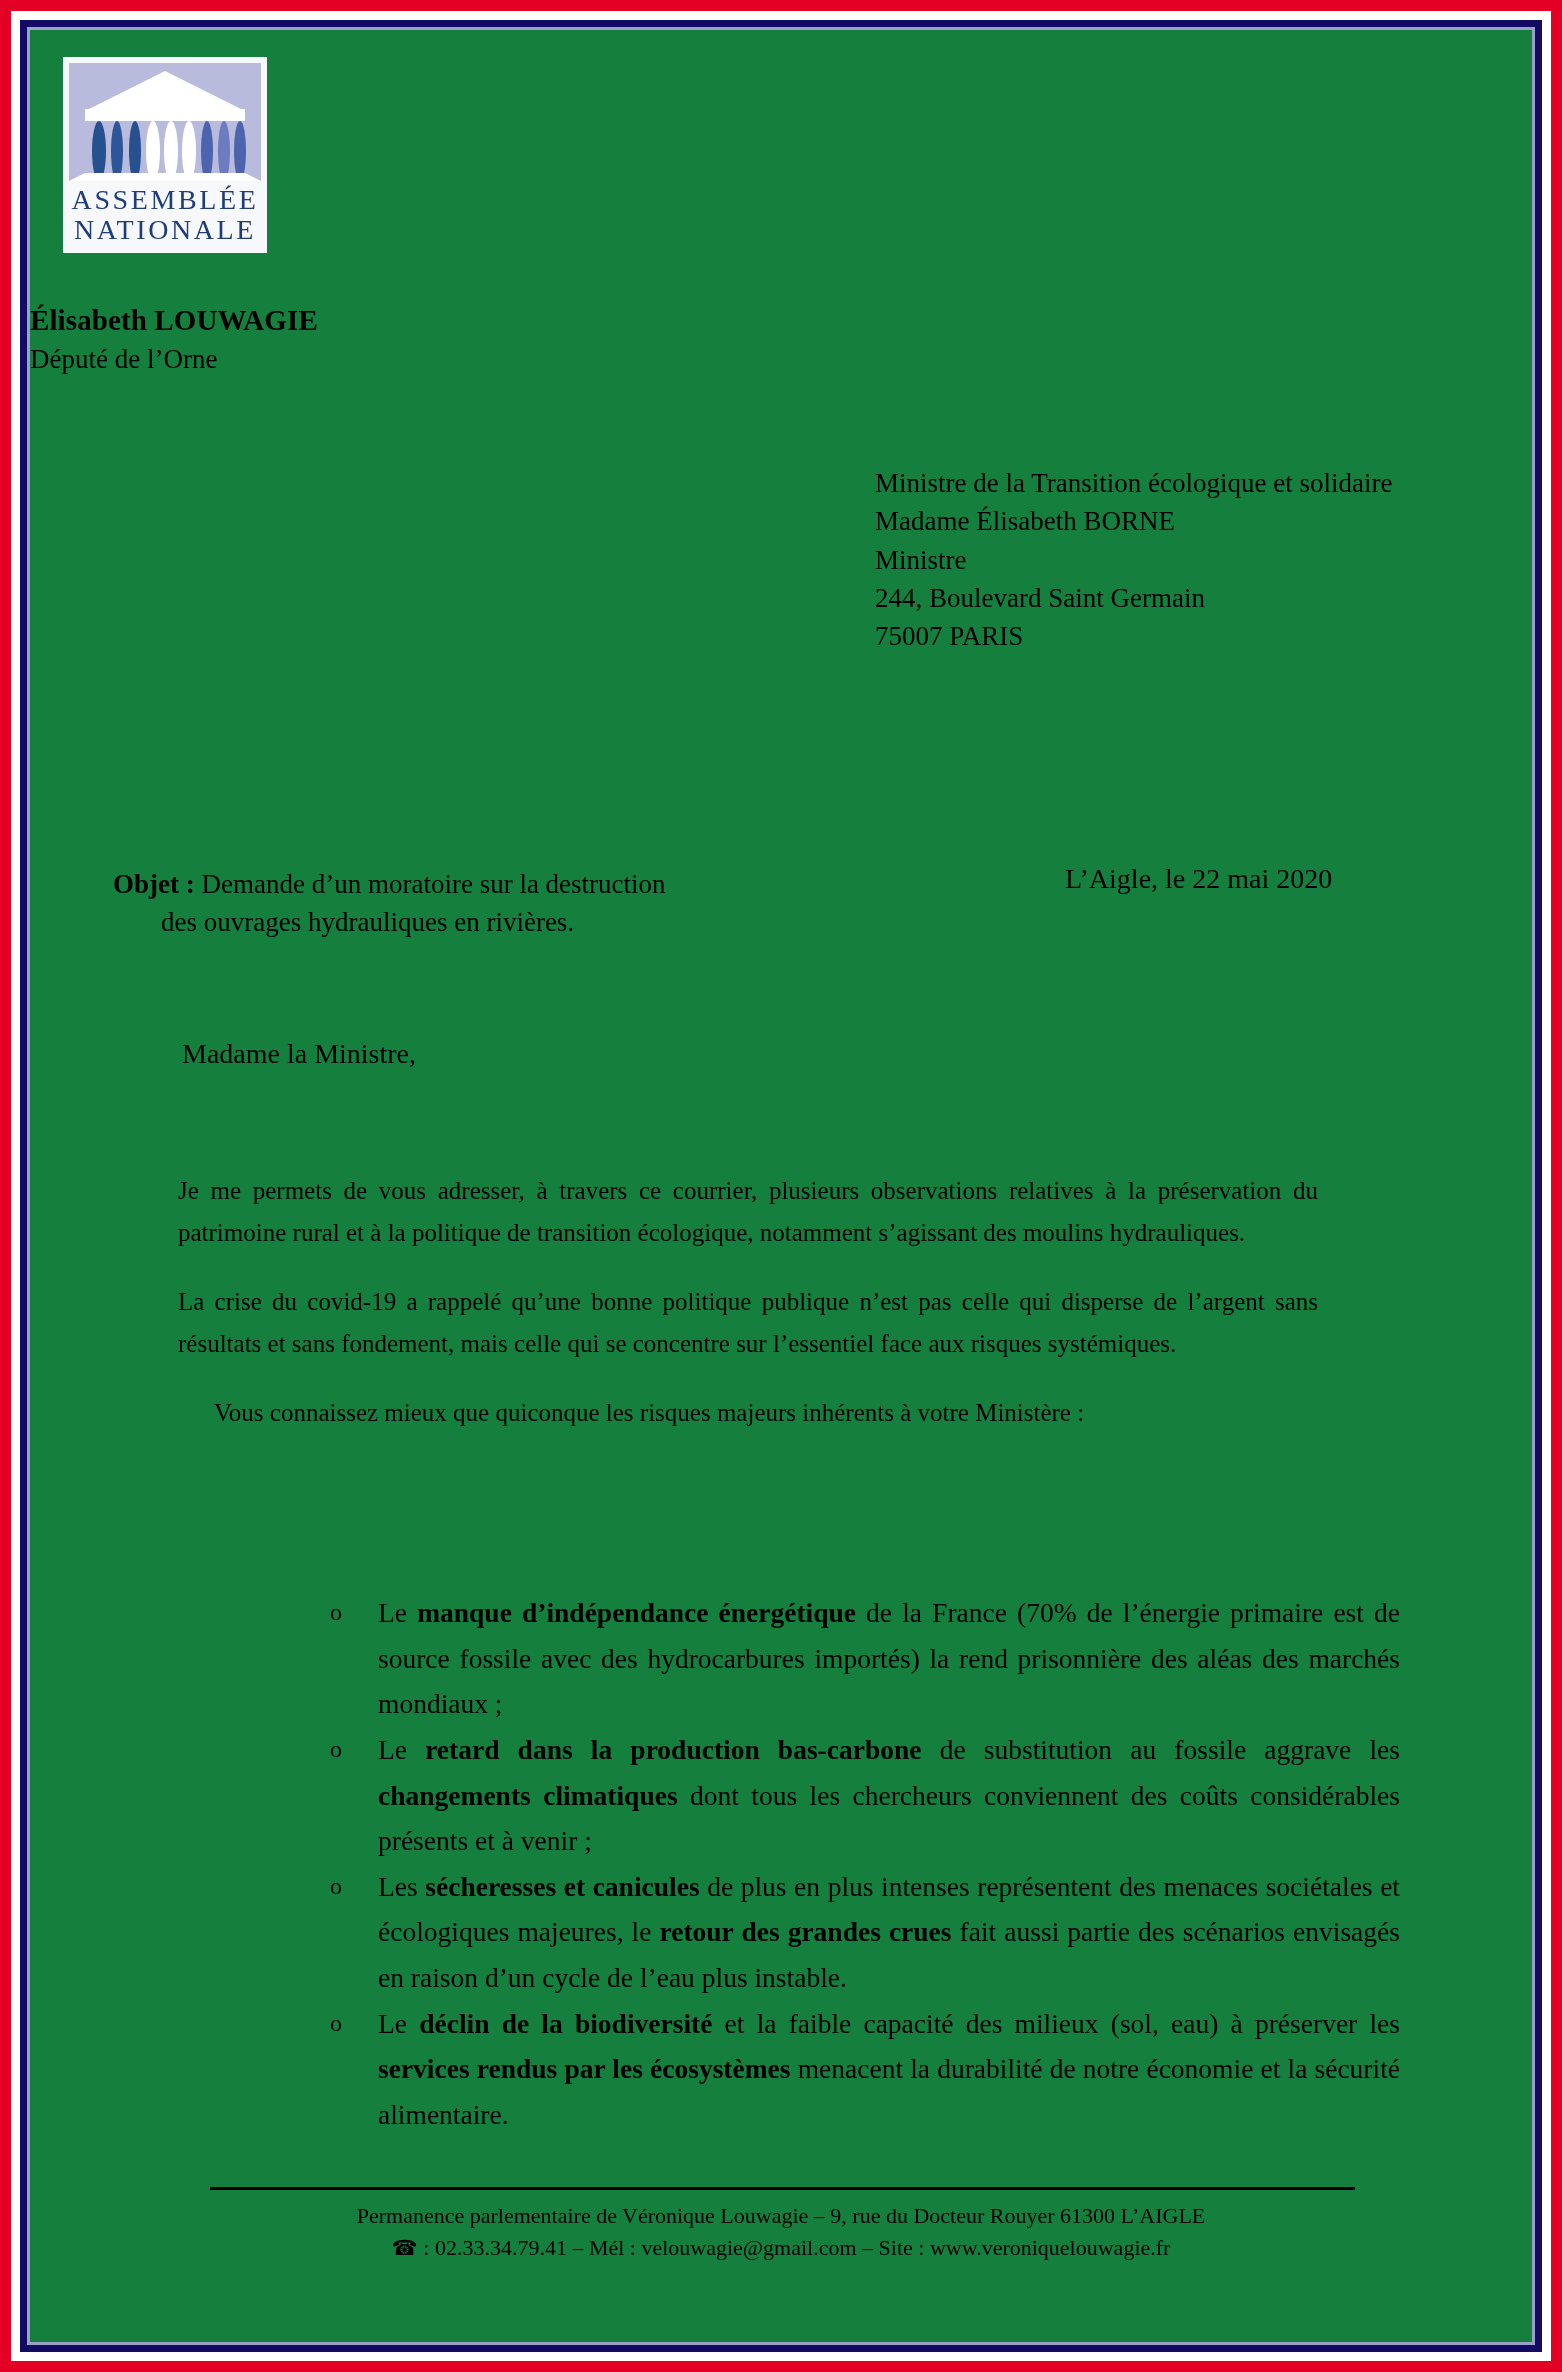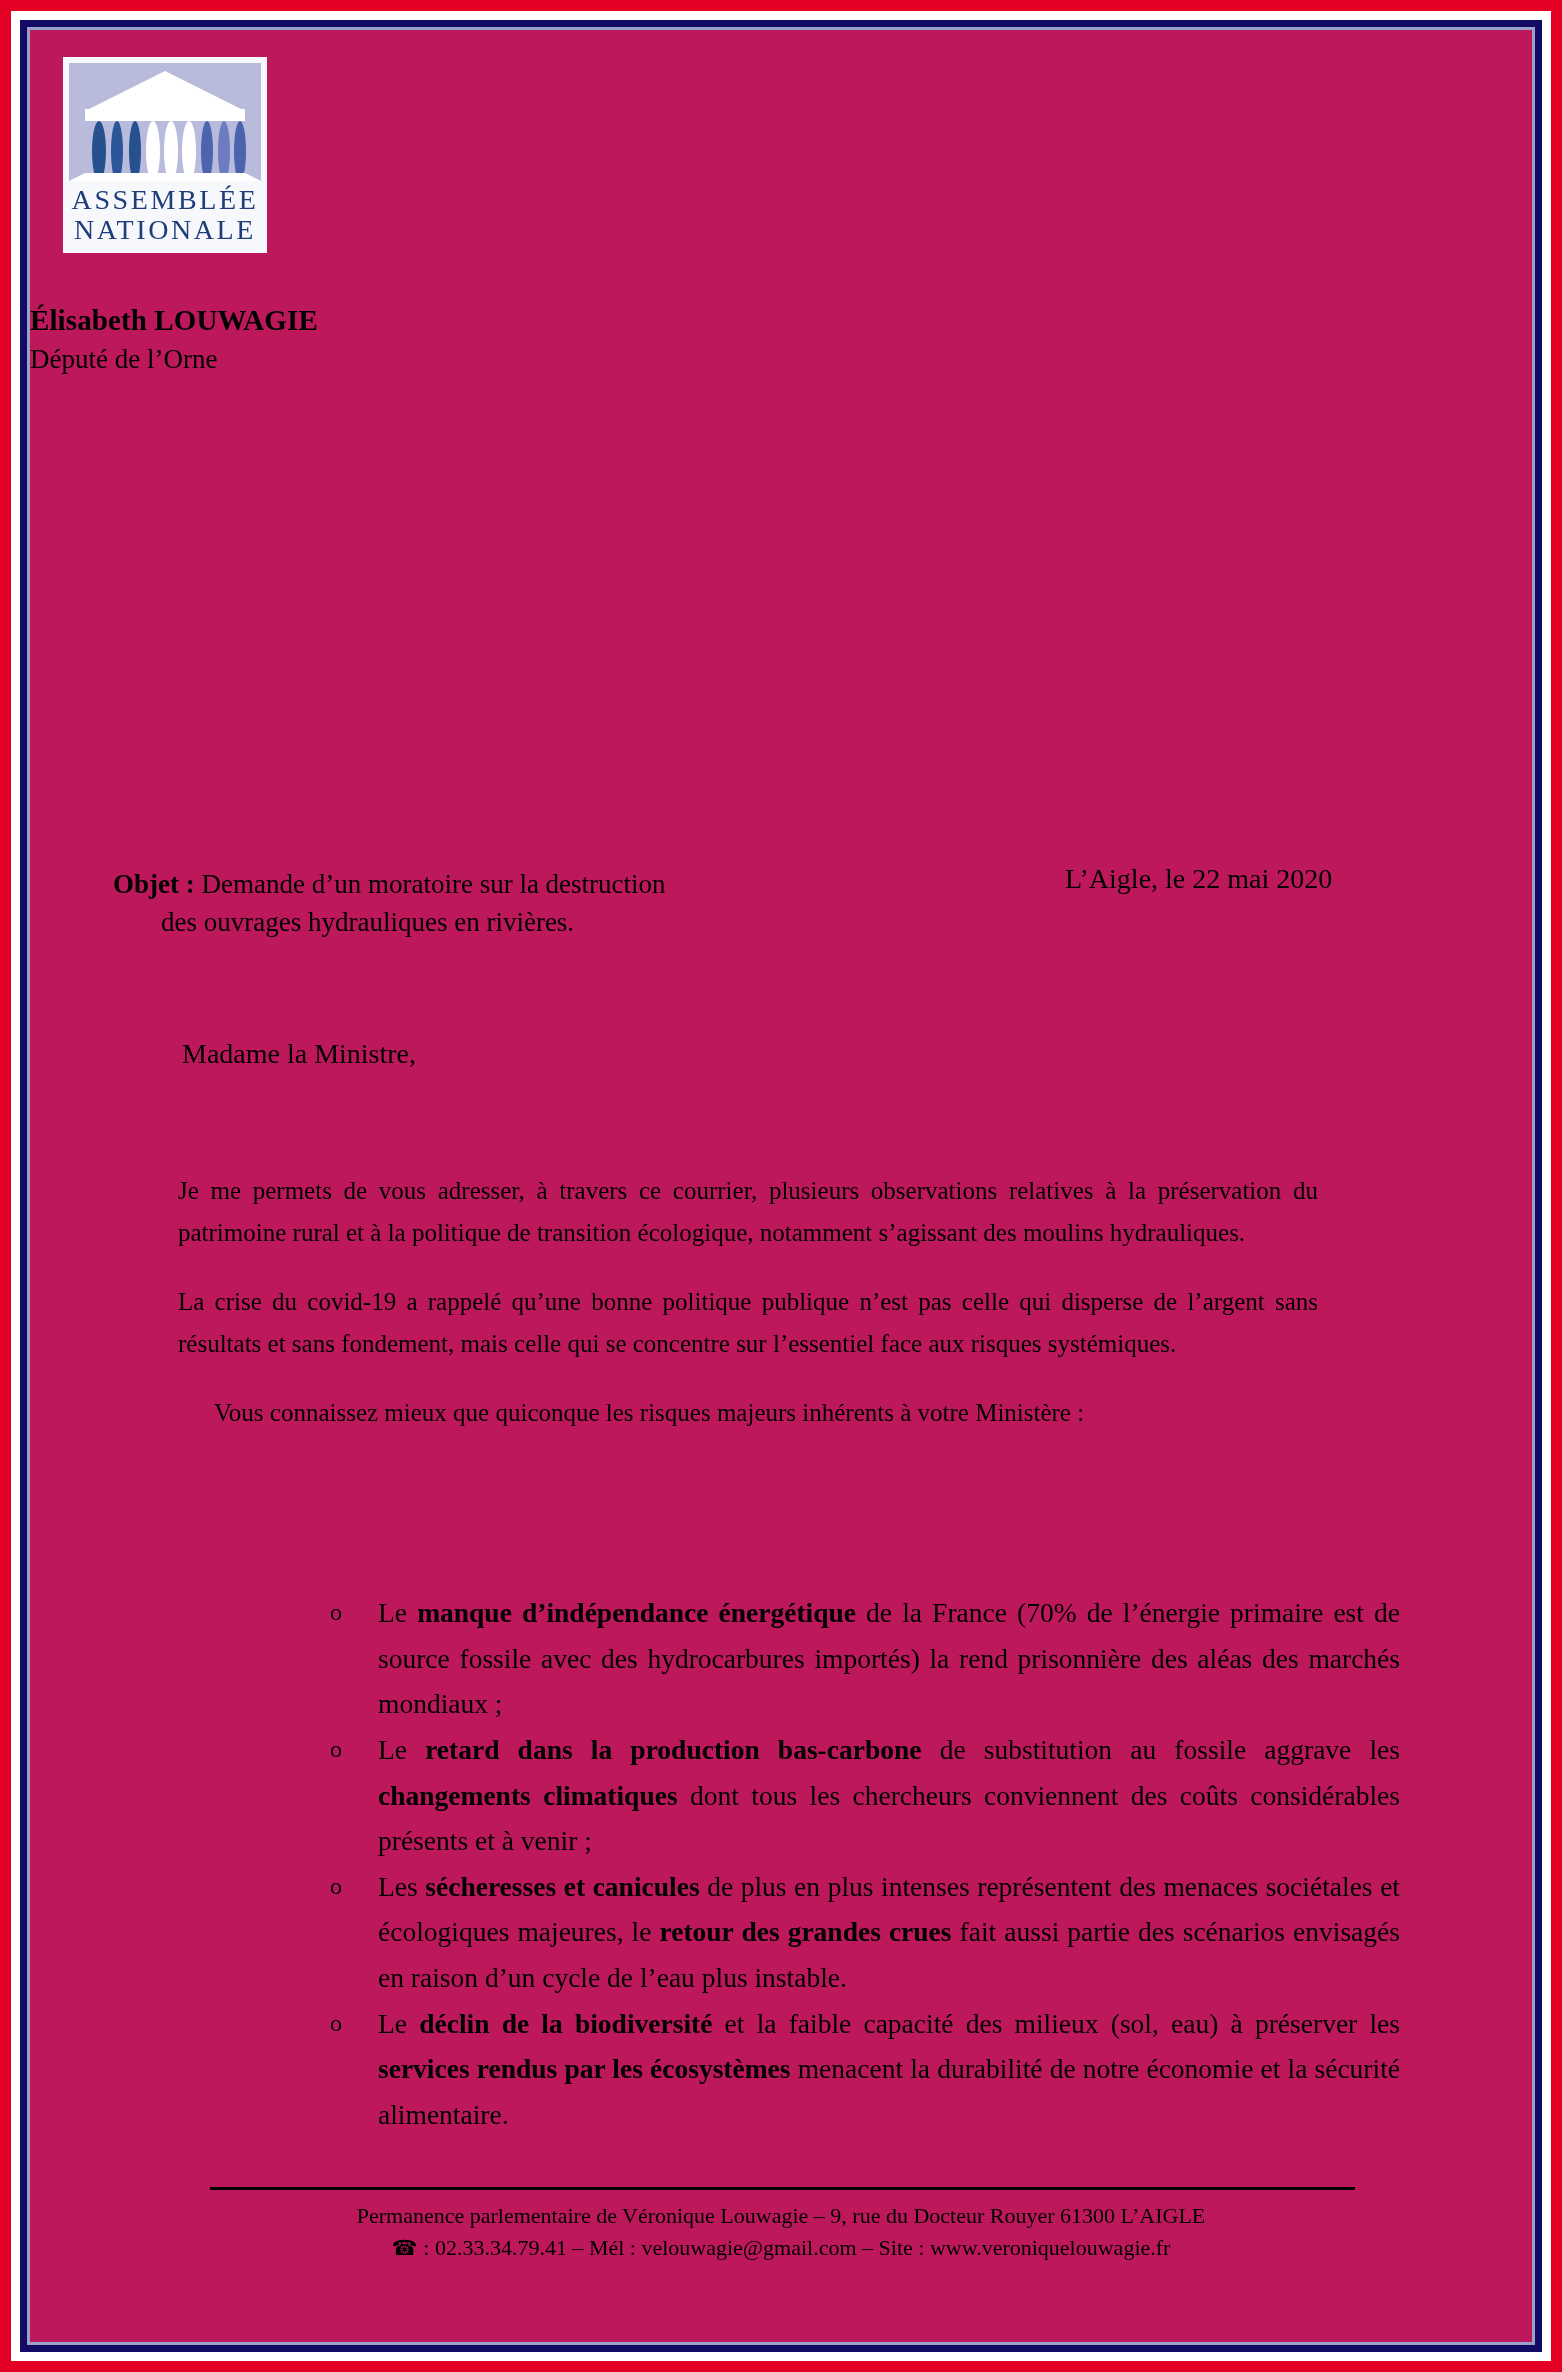"ASSEMBLÉE" .sheet { background: #be185d -> #15803d }
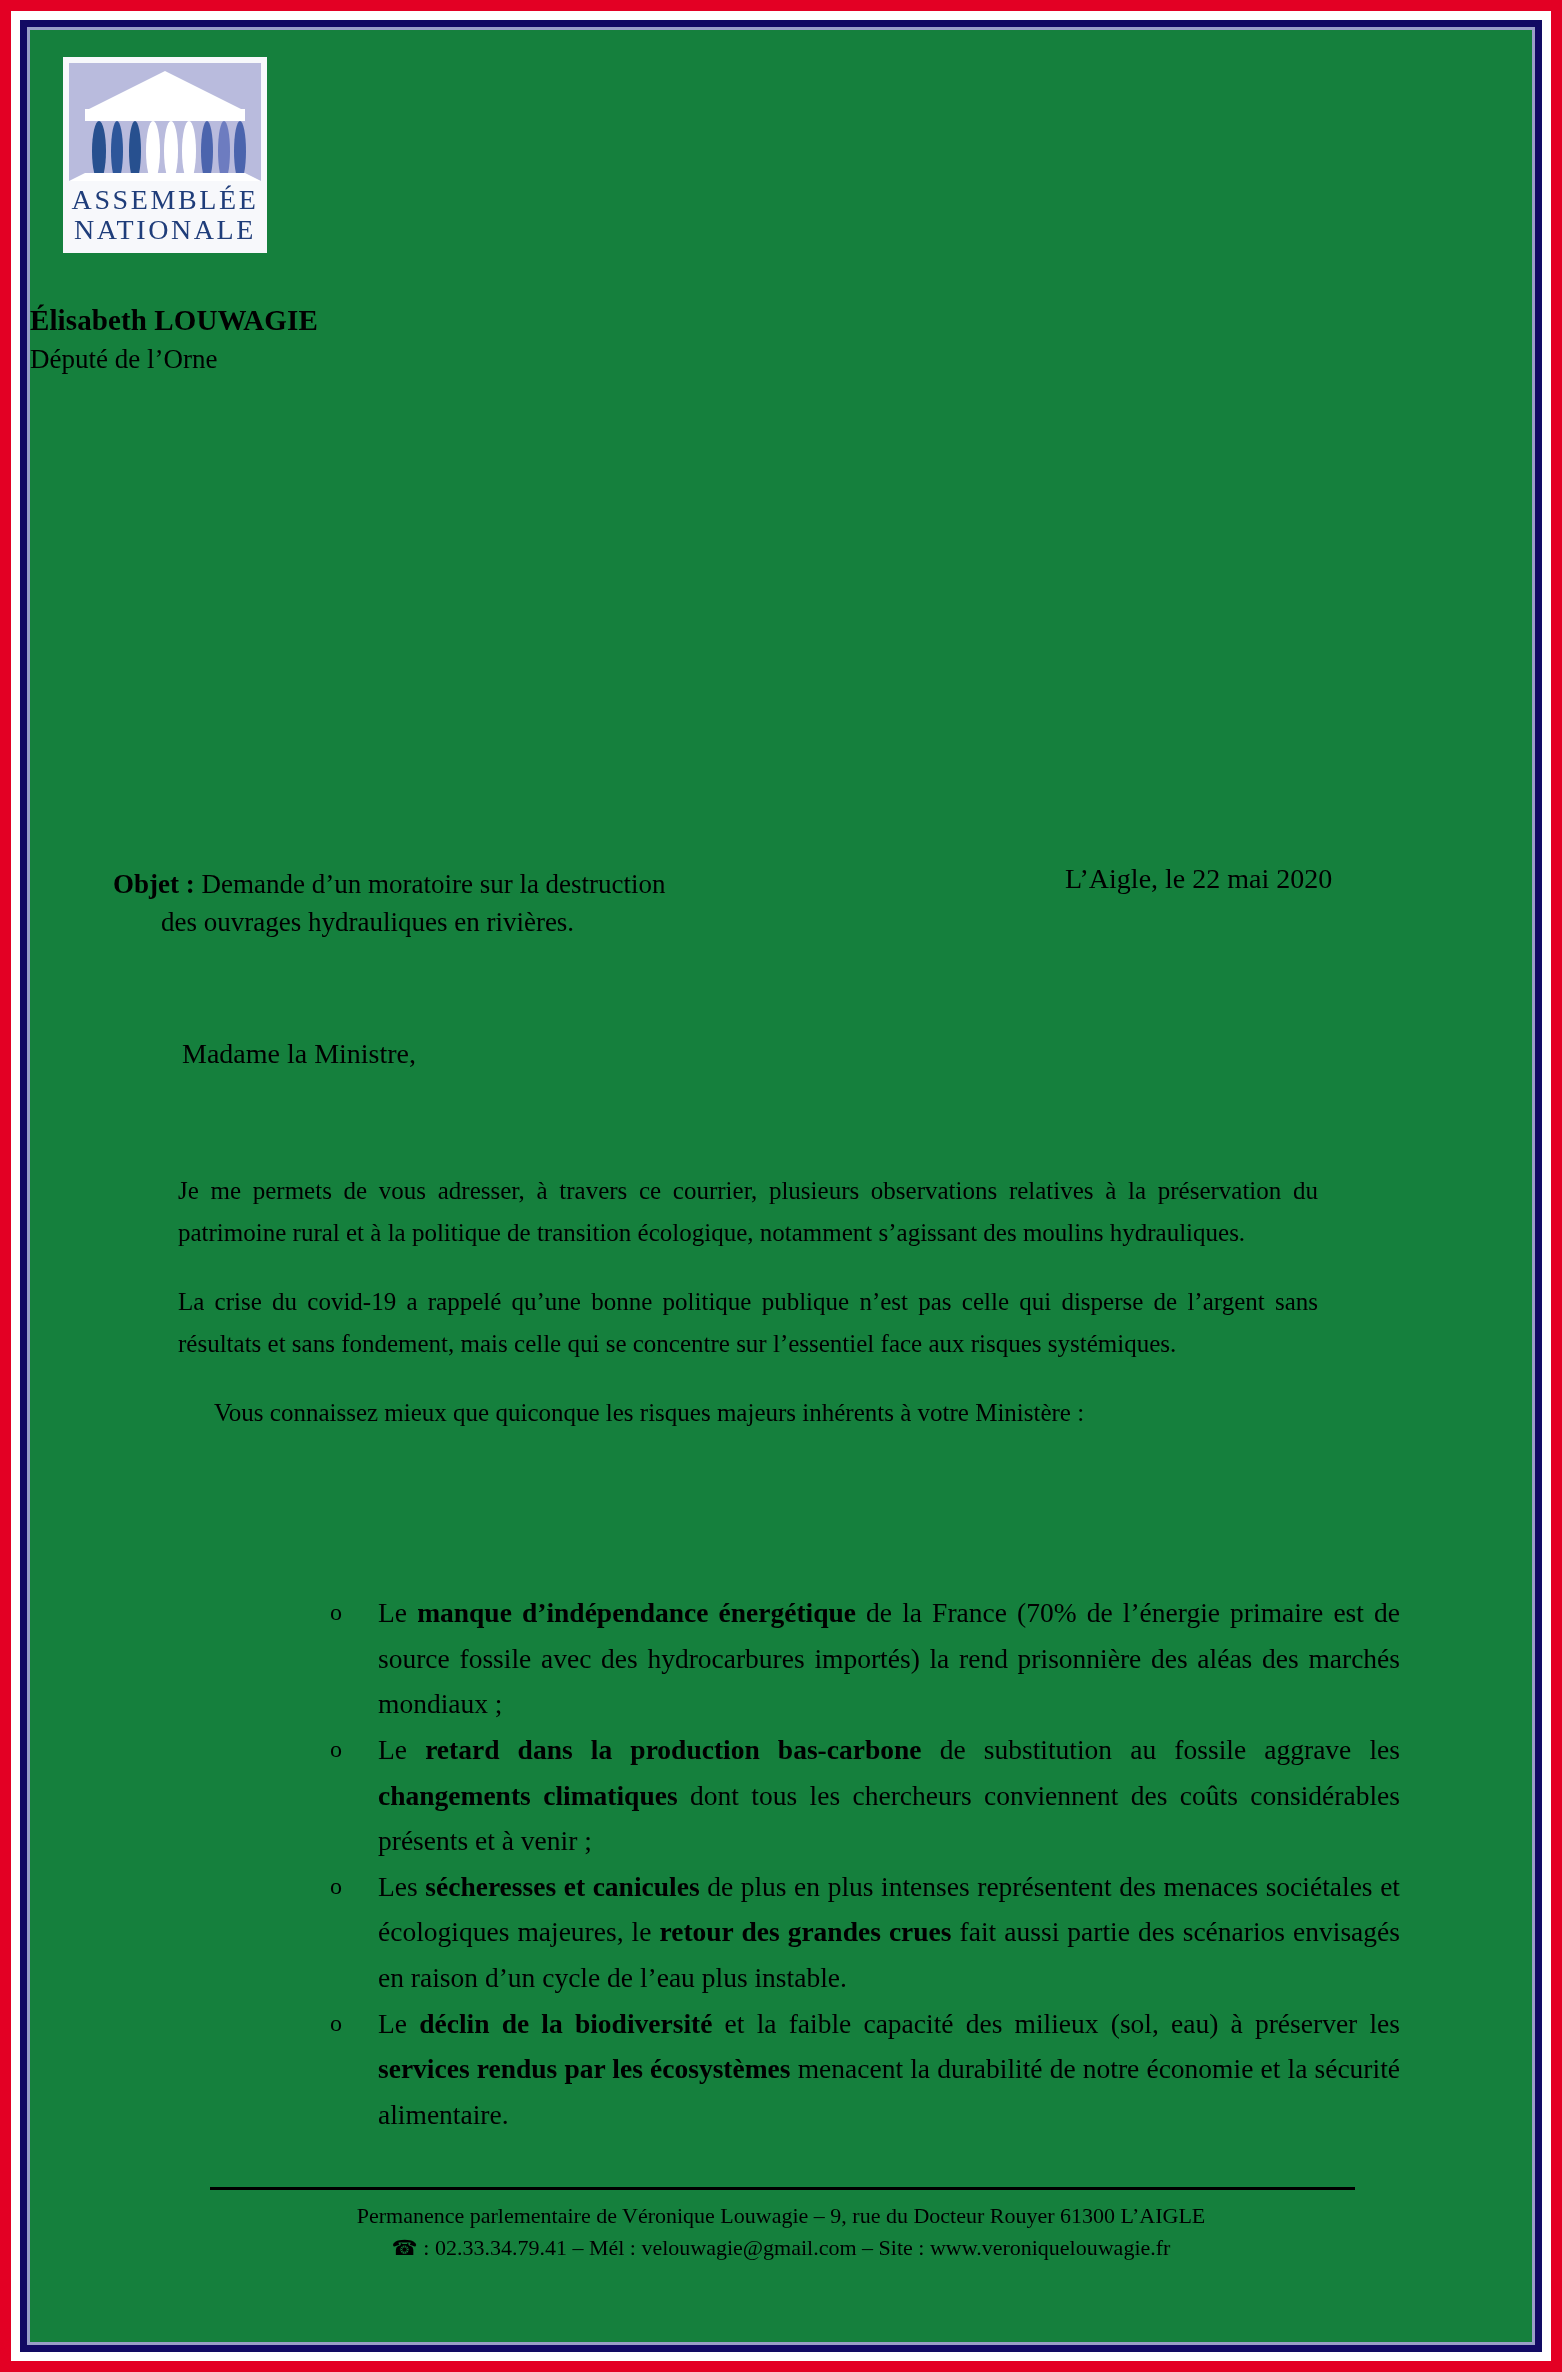"Ministre de la Transition écologique" div.recipient { html: none -> <div> <div>Ministre de la Transition écologique et solidaire</div> <div>Madame Élisabeth BORNE</div> <div>Ministre</div> <div>244, Boulevard Saint Germain</div> <div>75007 PARIS</div> </div> }
